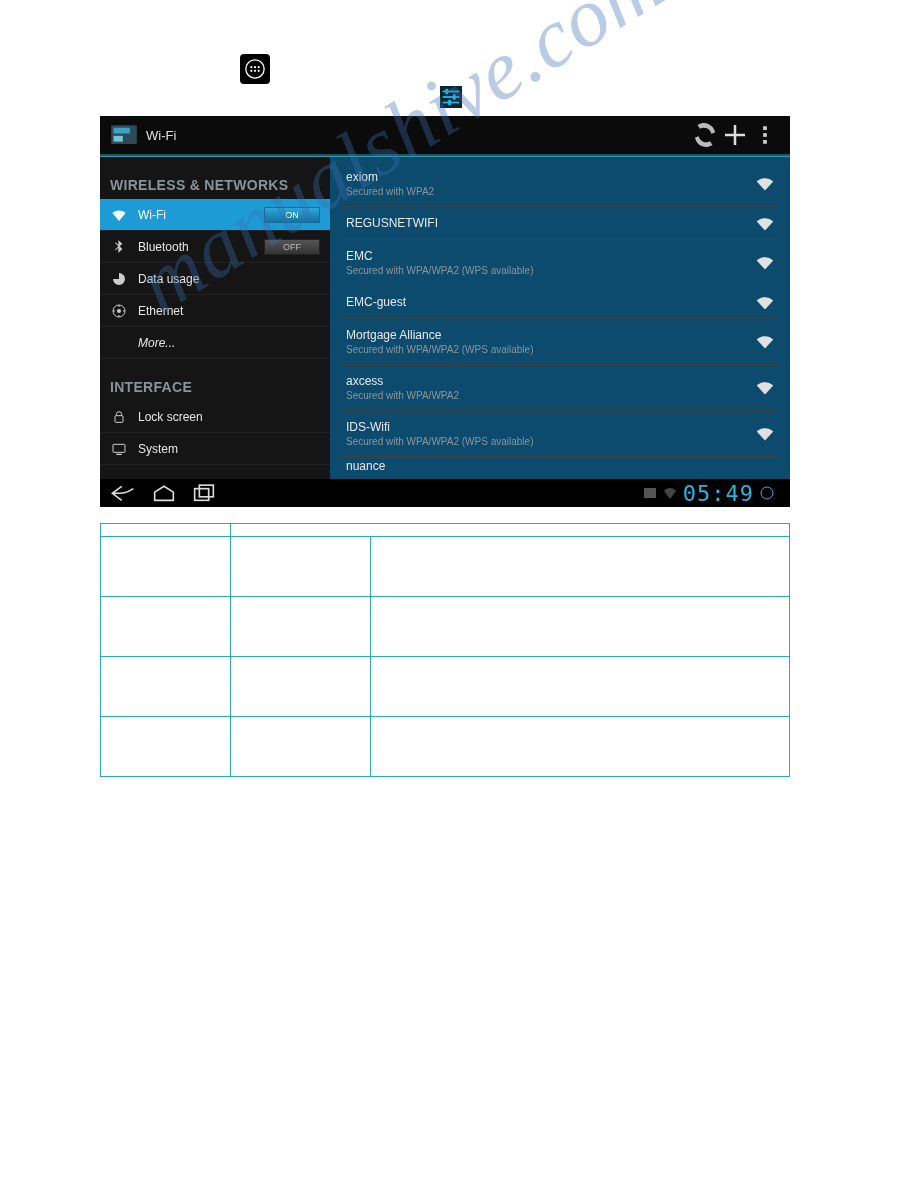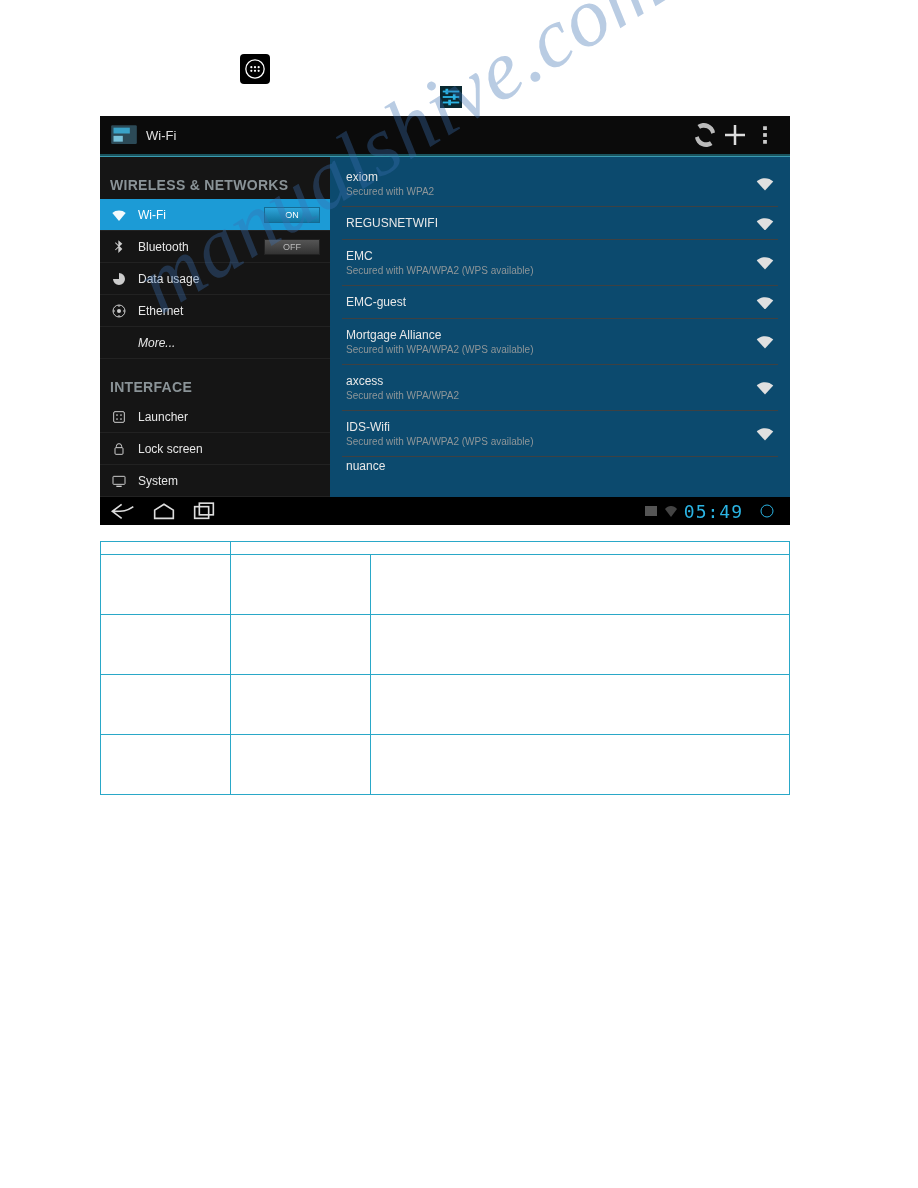"Launcher" div.srow { html: <div> <span> <svg> <rect></rect> <circle></circle> <circle></circle> <circle></circle> <circle></circle> </svg> </span> <span>Launcher</span> </div> -> none }
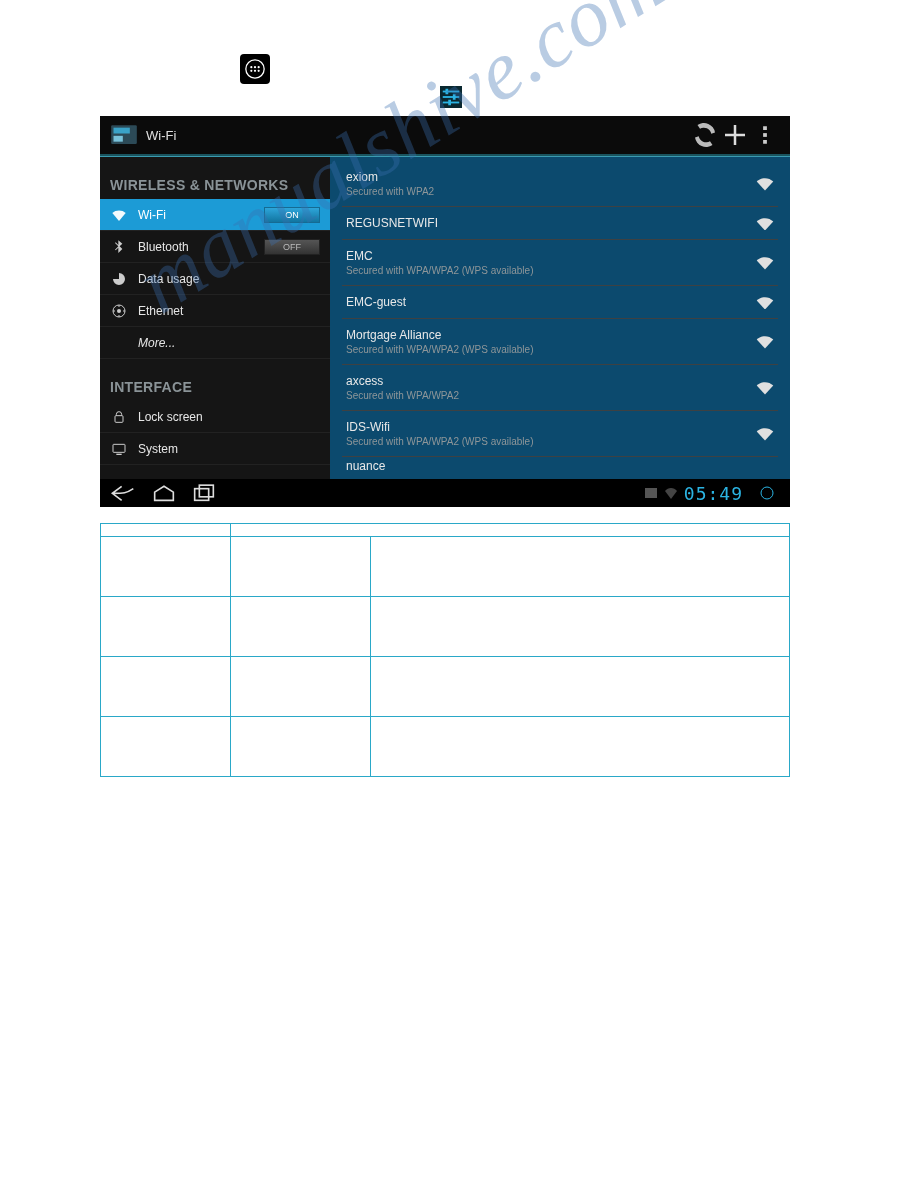"05:49" .sys .clock { font-size: 18px -> 22px; margin-right: 17px -> 6px }
